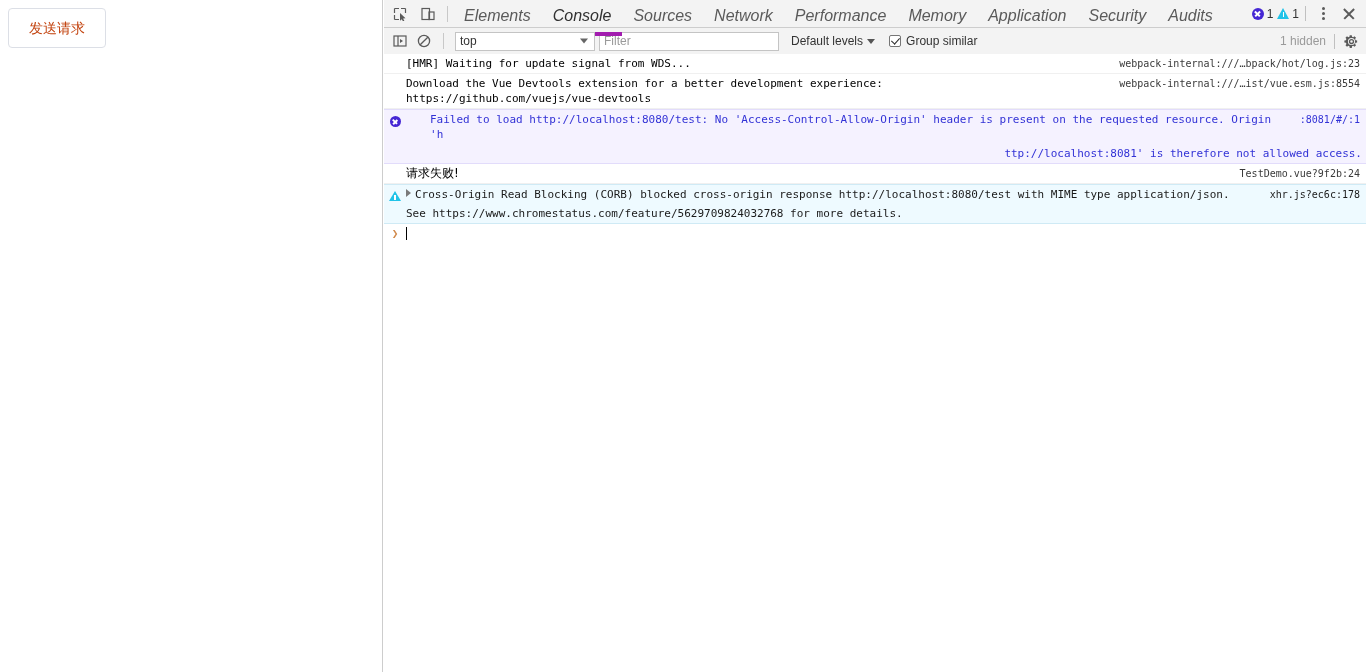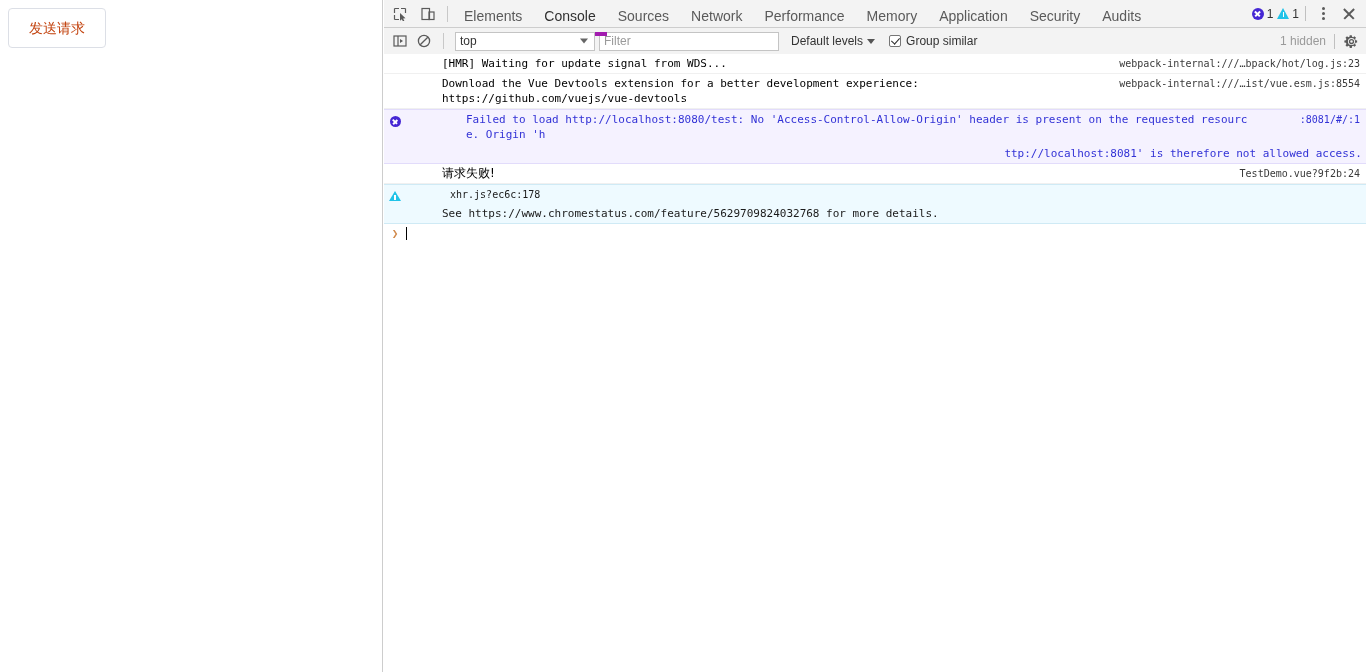"Elements" .tab { font-size: 14px -> 16px; font-style: none -> italic }
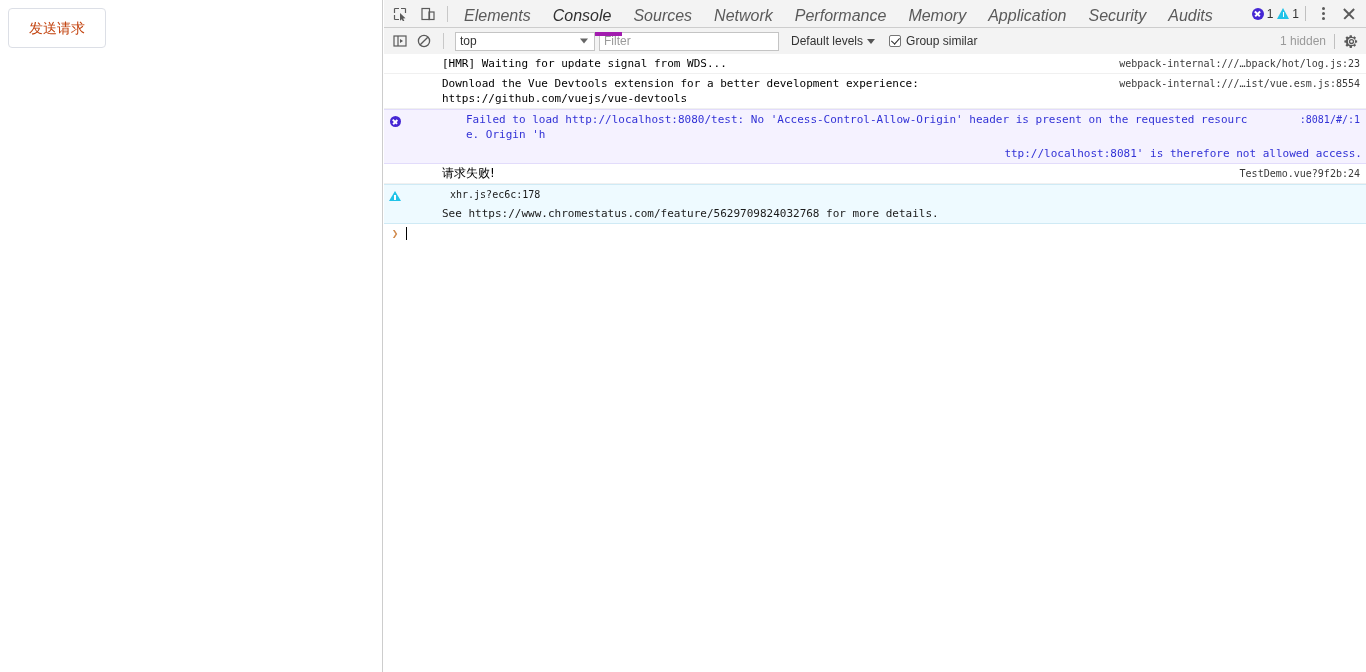"[HMR] Waiting for update signal" .msg { gap: 36px -> none }
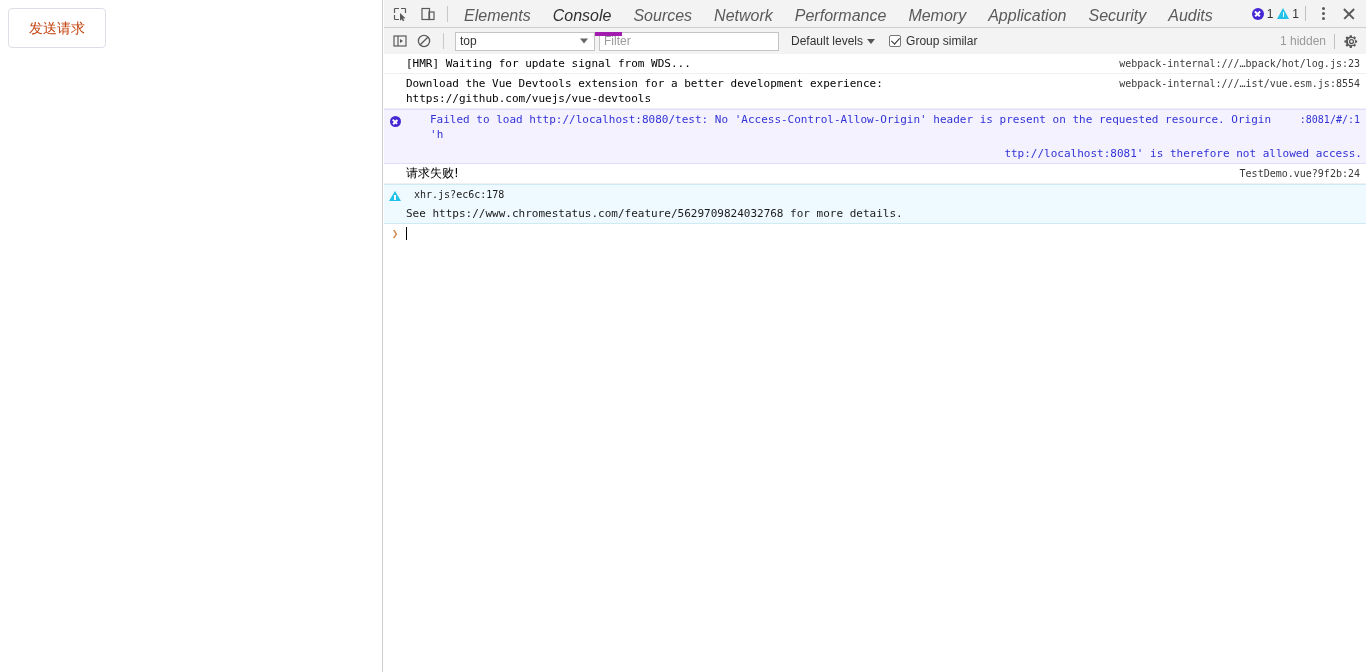"Cross-Origin Read Blocking (CORB)" div.content { html: none -> <div> <span></span><span>Cross-Origin Read Blocking (CORB) blocked cross-origin response </span><span>http://localhost:8080/test</span><span> with MIME type application/json.</span> </div> }
